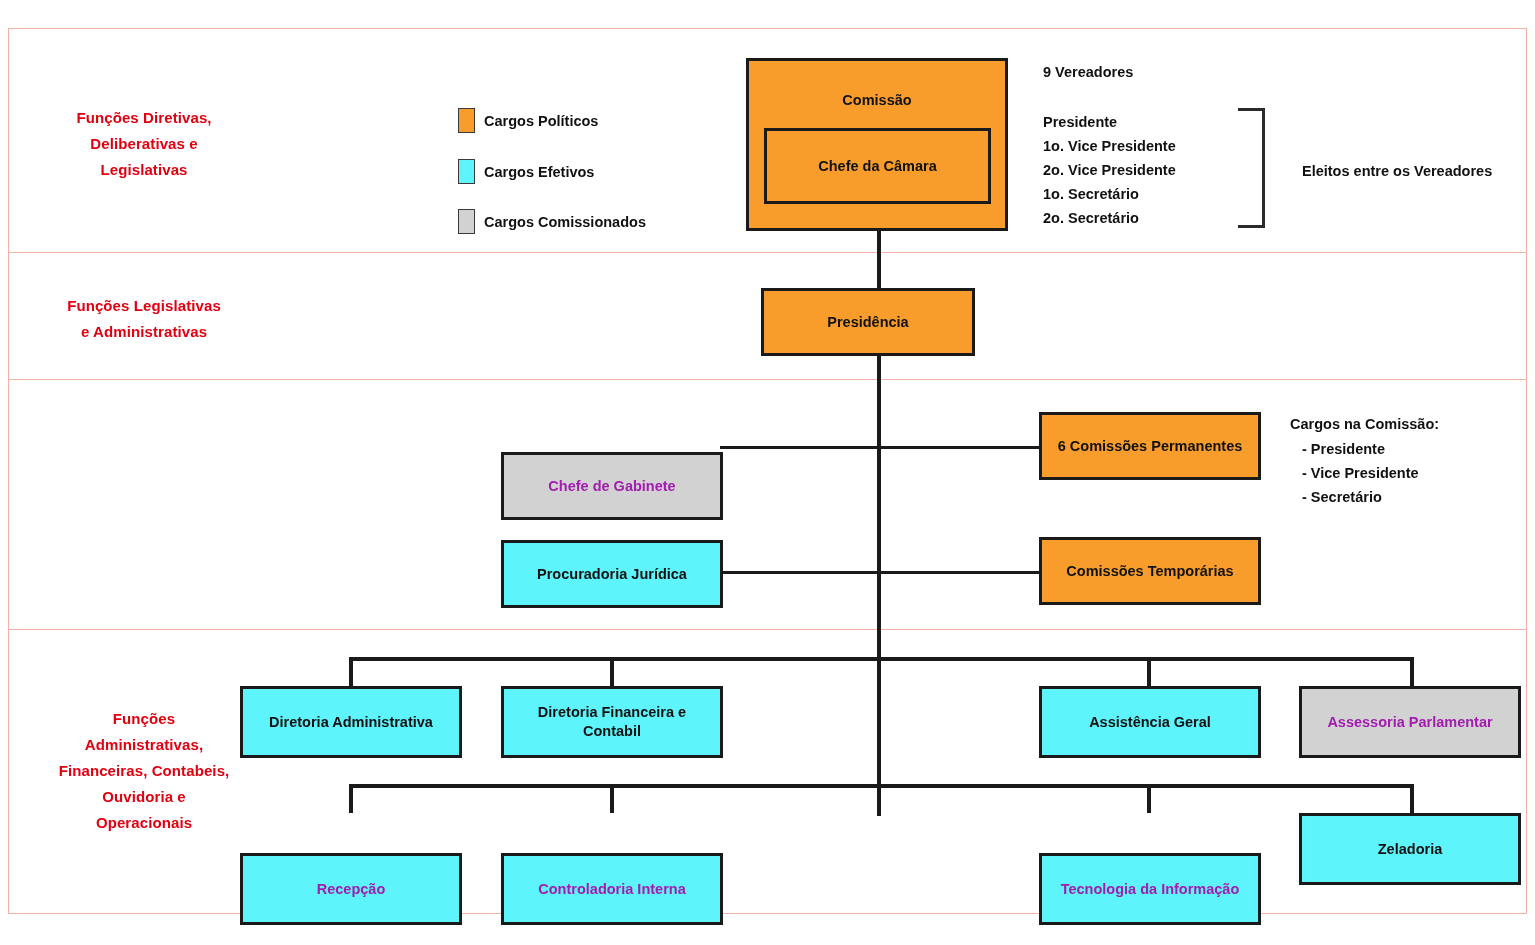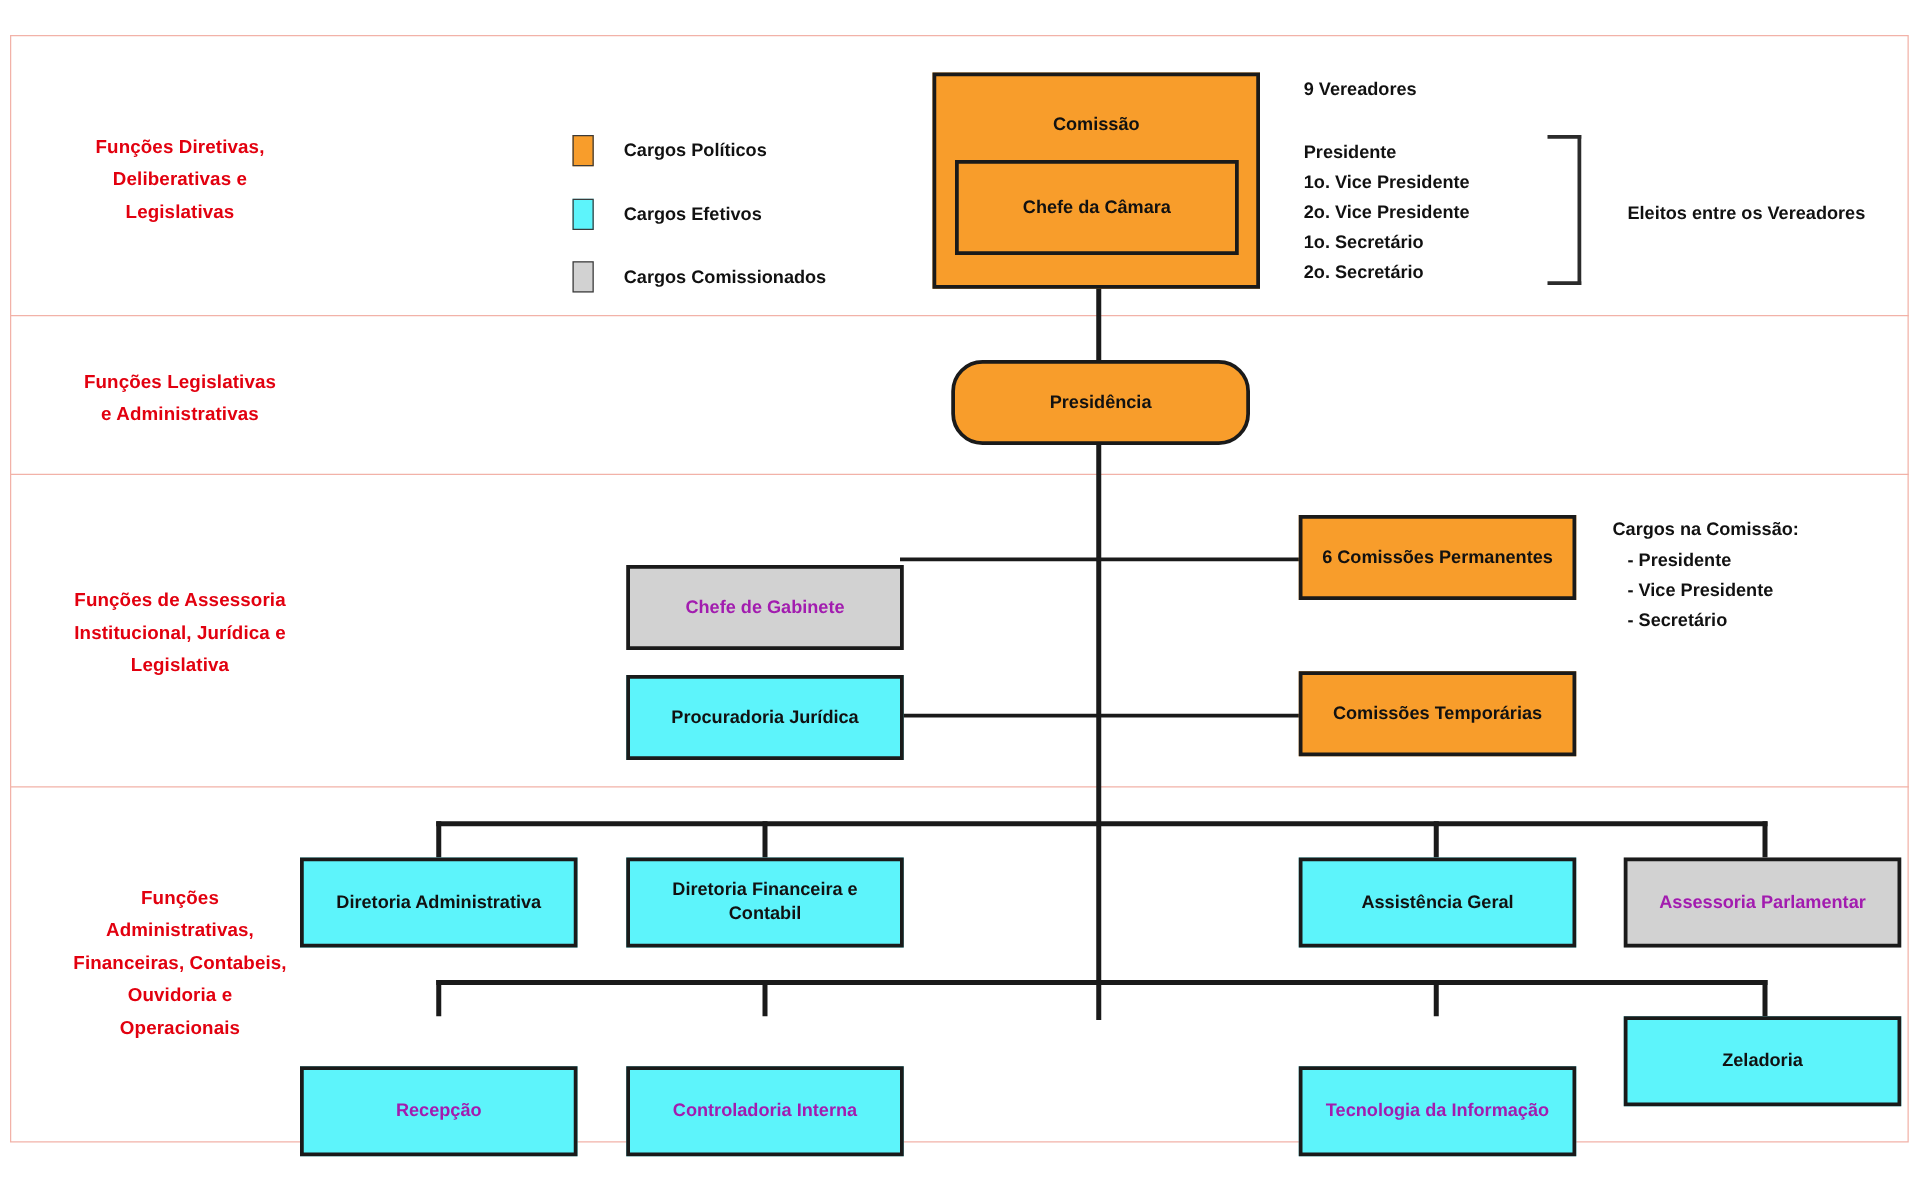"Cargos Políticos" .legend-row { gap: 24px -> 9px }
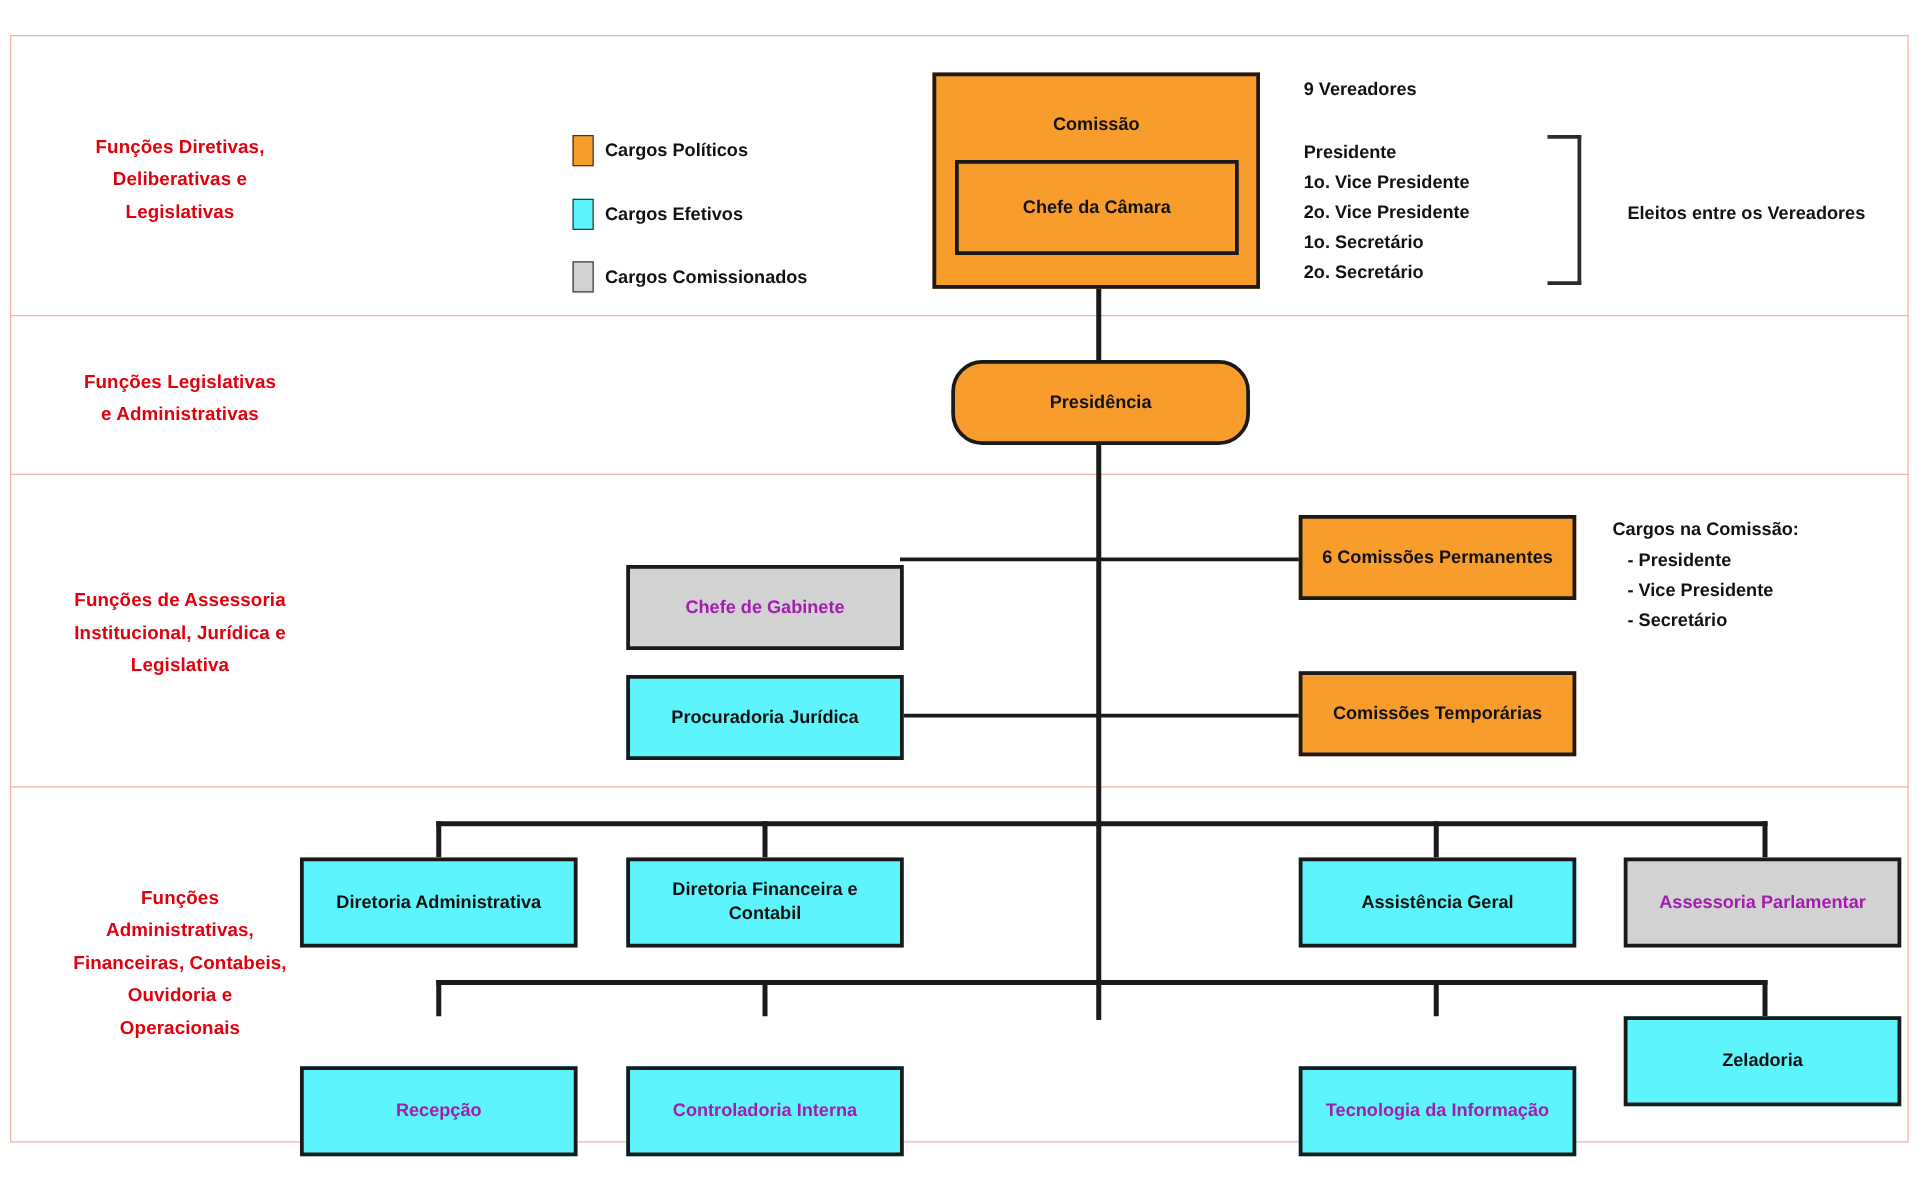"Presidência" div.node { border-radius: 25px -> none; width: 239px -> 214px }
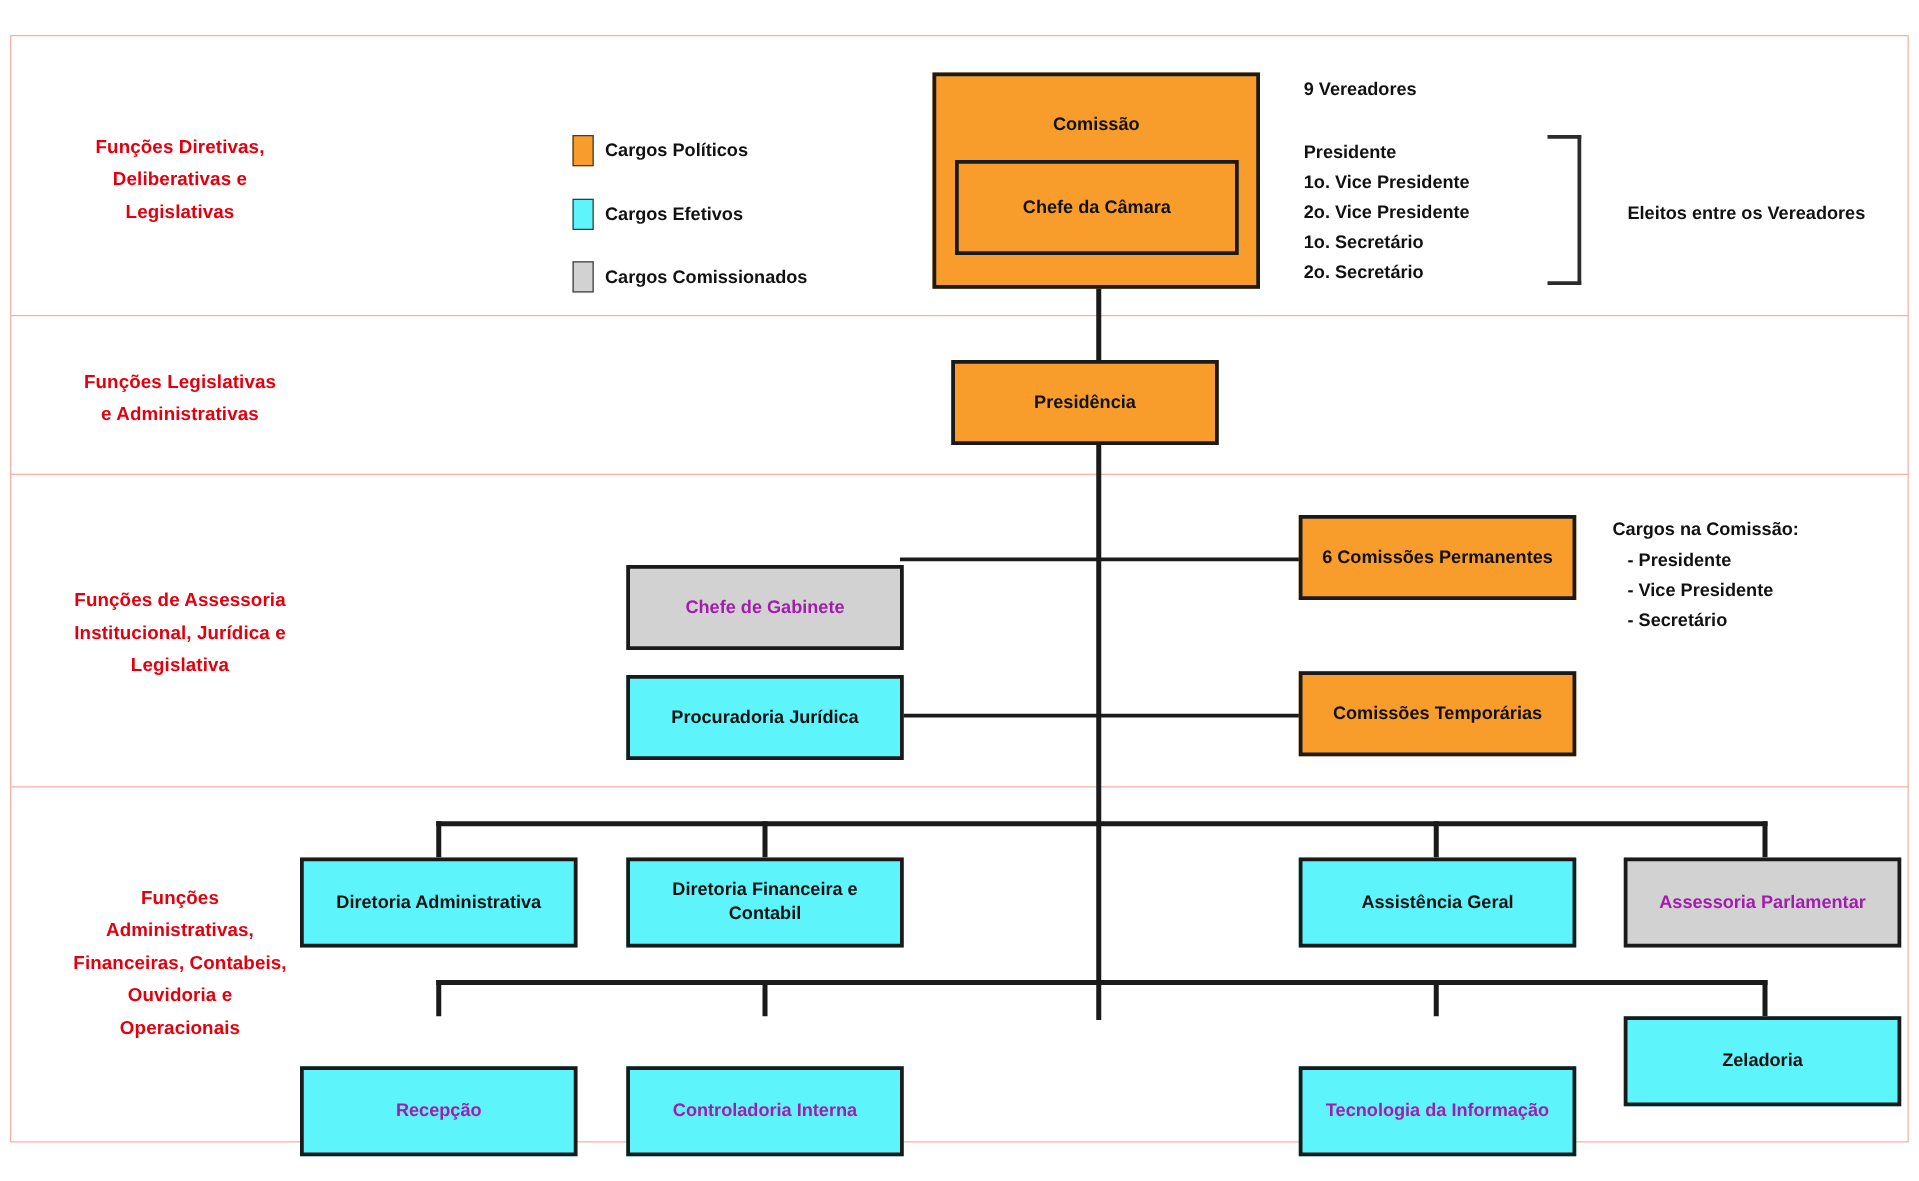"Funções de Assessoria" div.band-label { html: <div> <div>Funções de Assessoria Institucional, Jurídica e Legislativa</div> </div> -> none }
